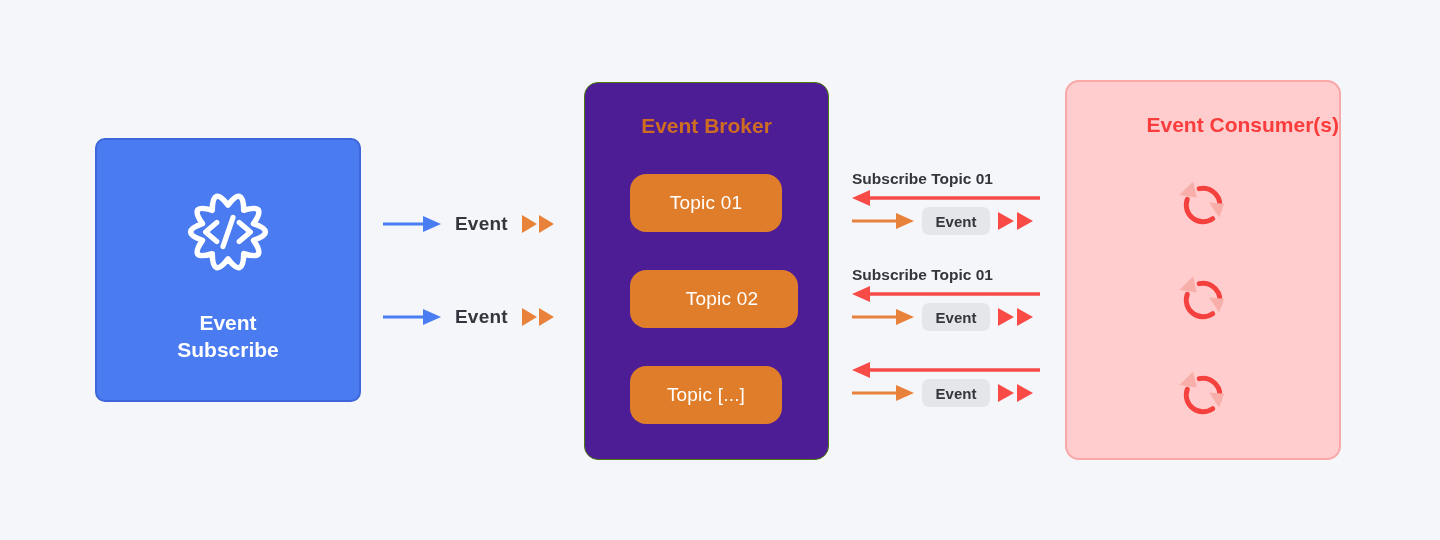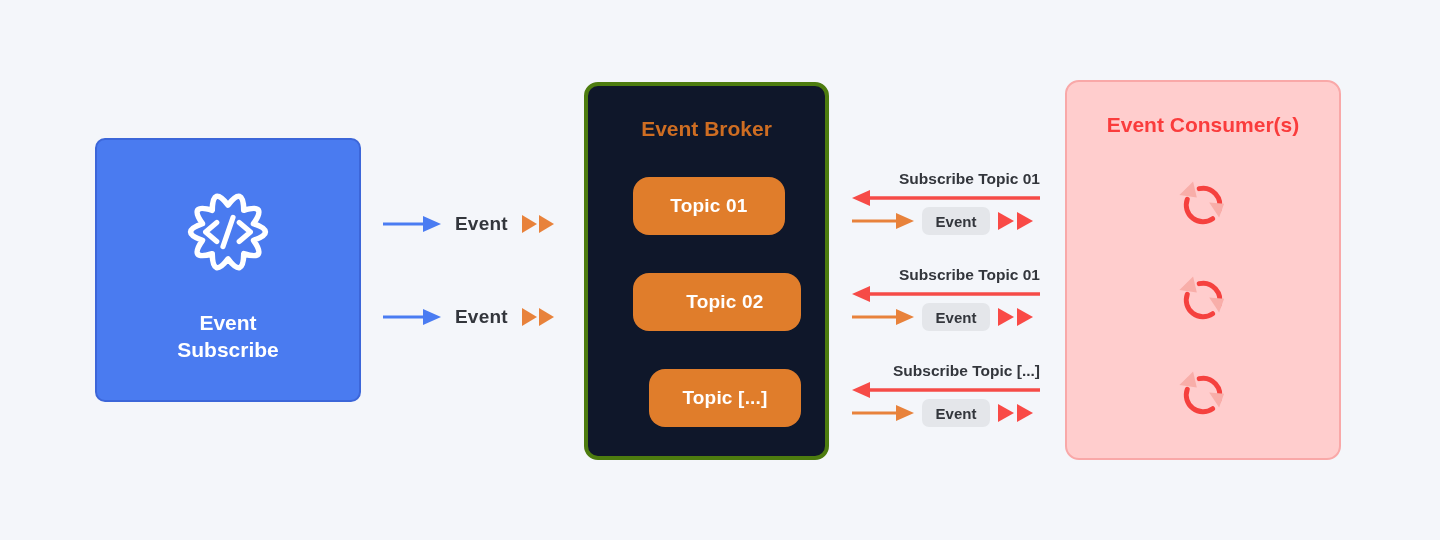"Event Broker" .broker-box { background: #0f172a -> #4c1d95; border: 4px solid #4d7c0f -> 1px solid #4d7c0f }
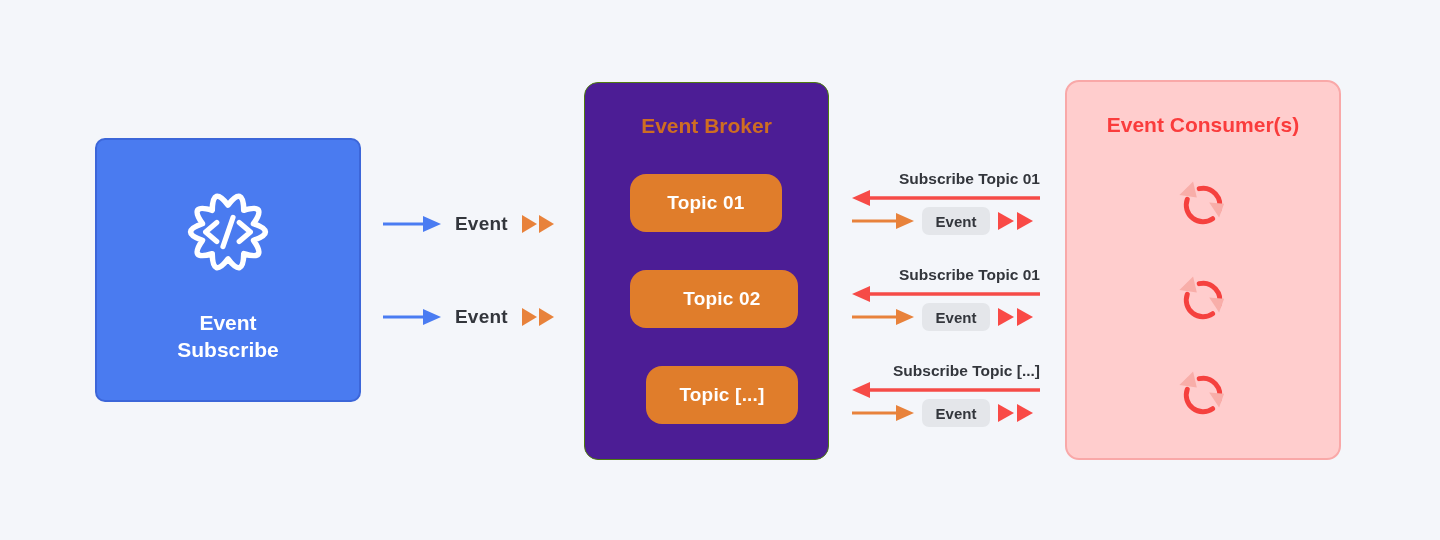"Event Consumer(s)" .consumer-title { text-align: center -> right }
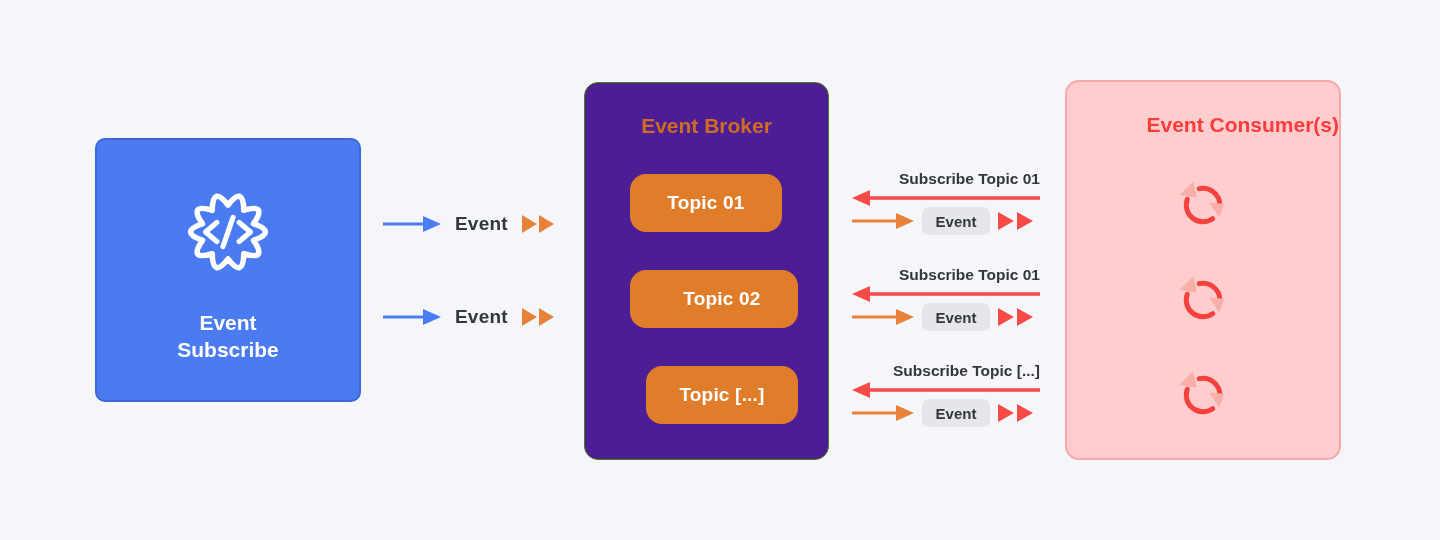"Subscribe Topic 01" .sub-label { text-align: right -> left }
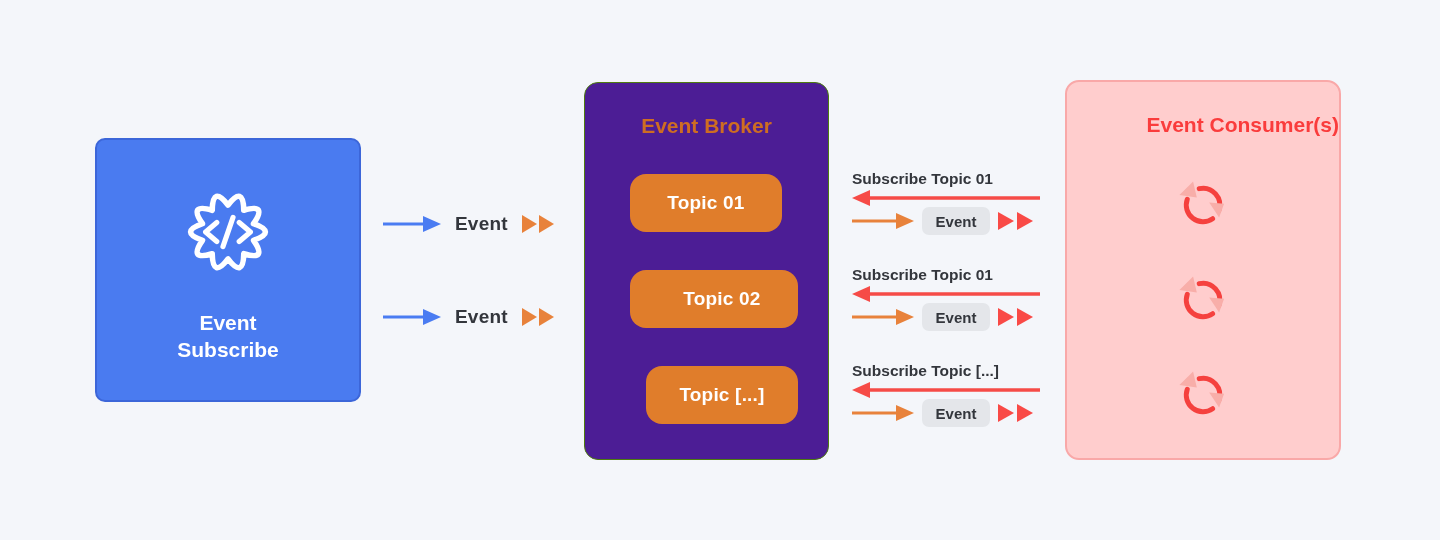"Topic 01" .topic-pill { font-weight: 700 -> 400 }
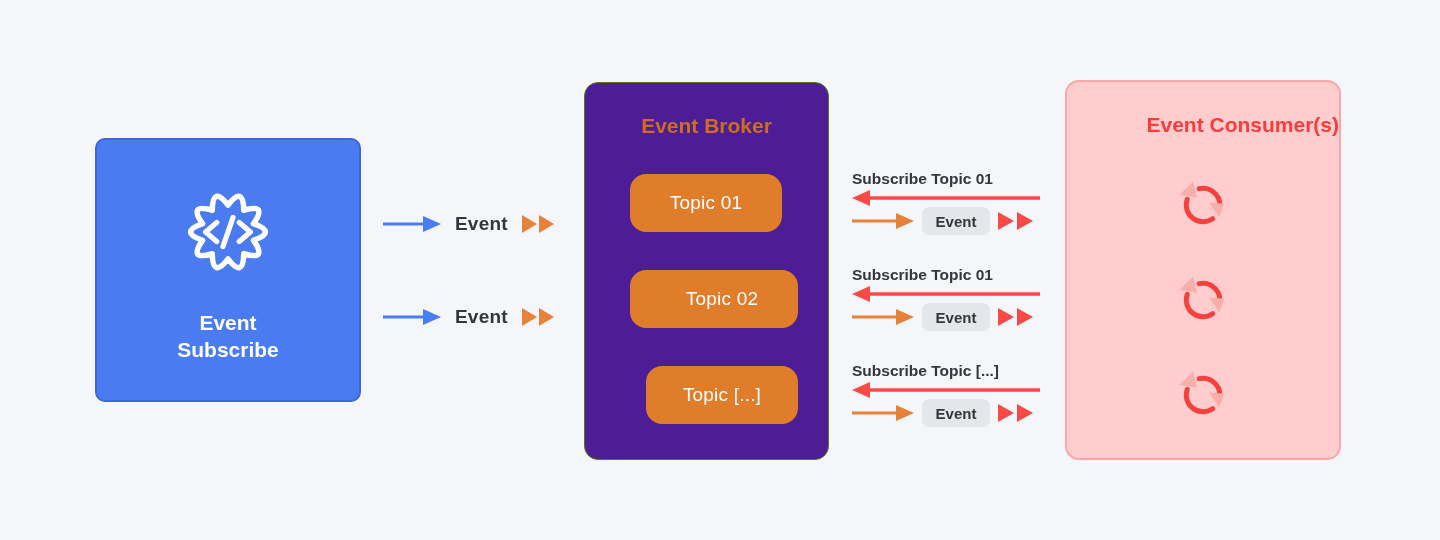"Subscribe Topic [...]" div.sub-label { html: <div>Subscribe Topic [...]</div> -> none }
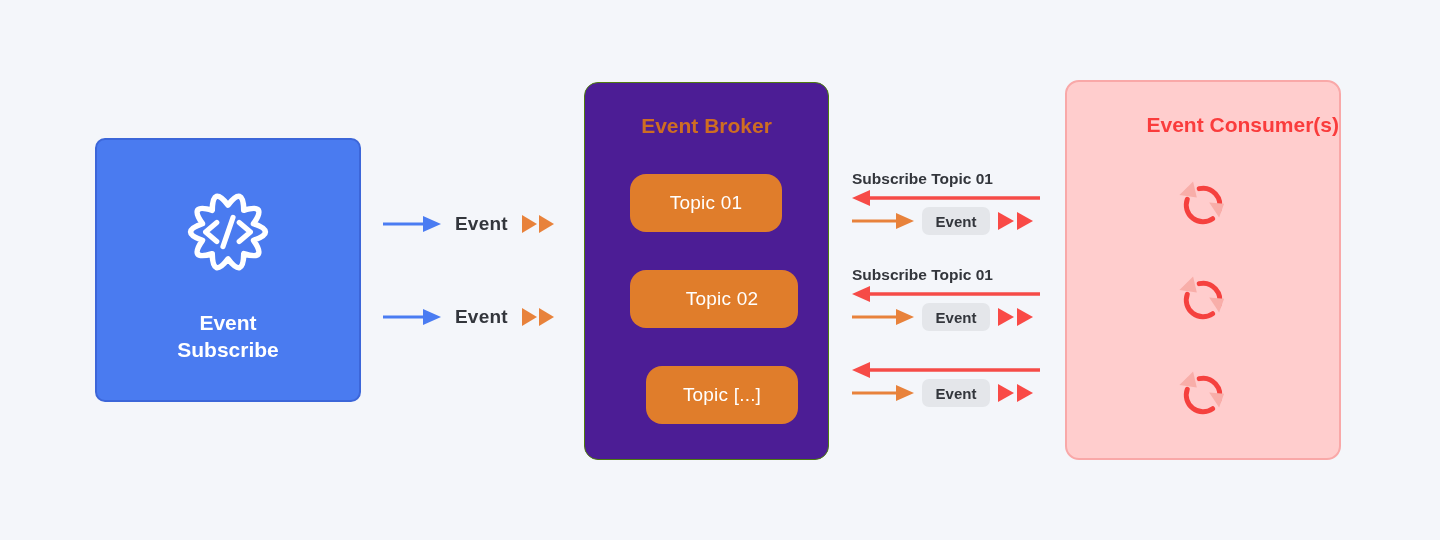"Topic [...]" .topic-3 { margin-left: 16px -> none }
